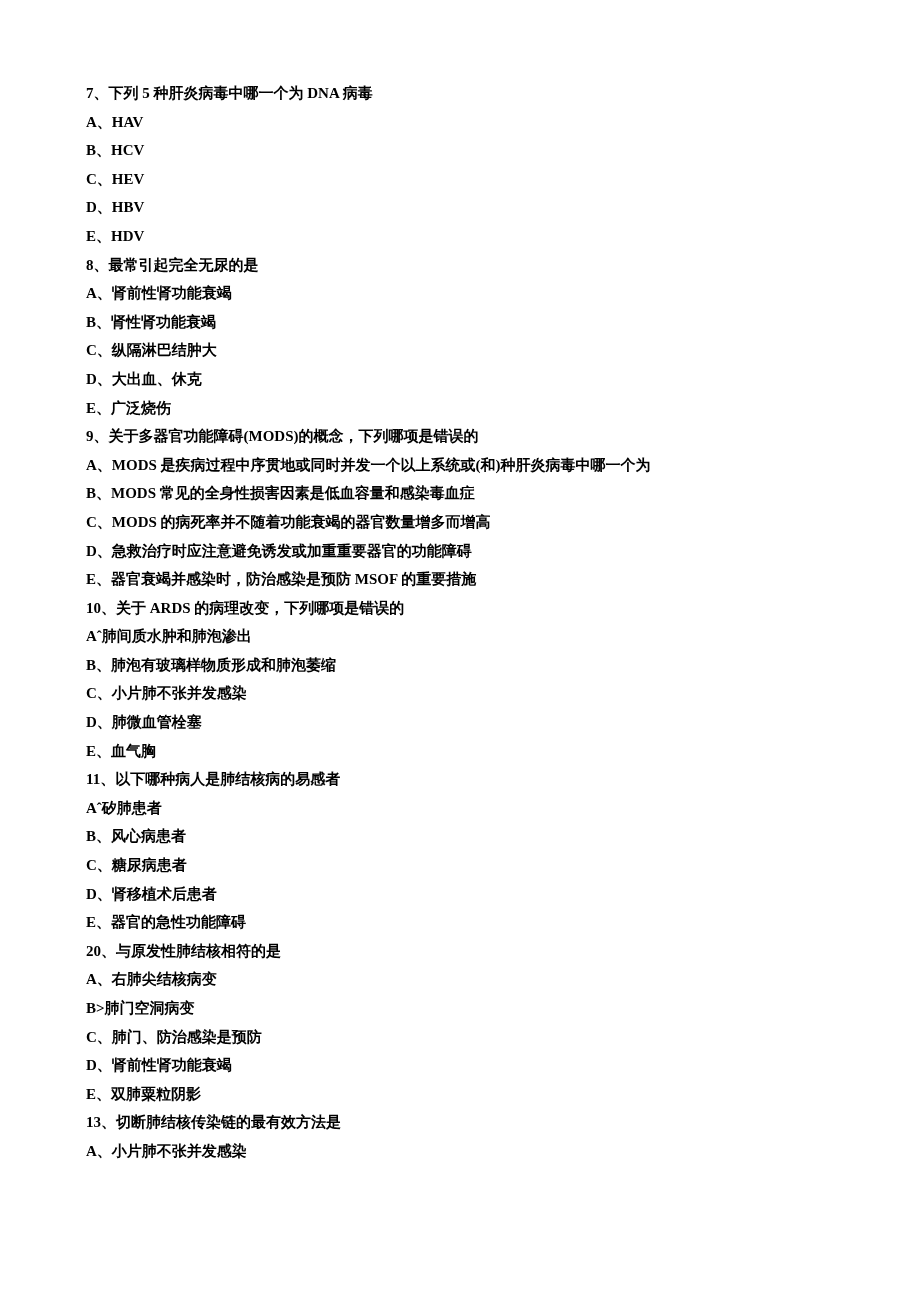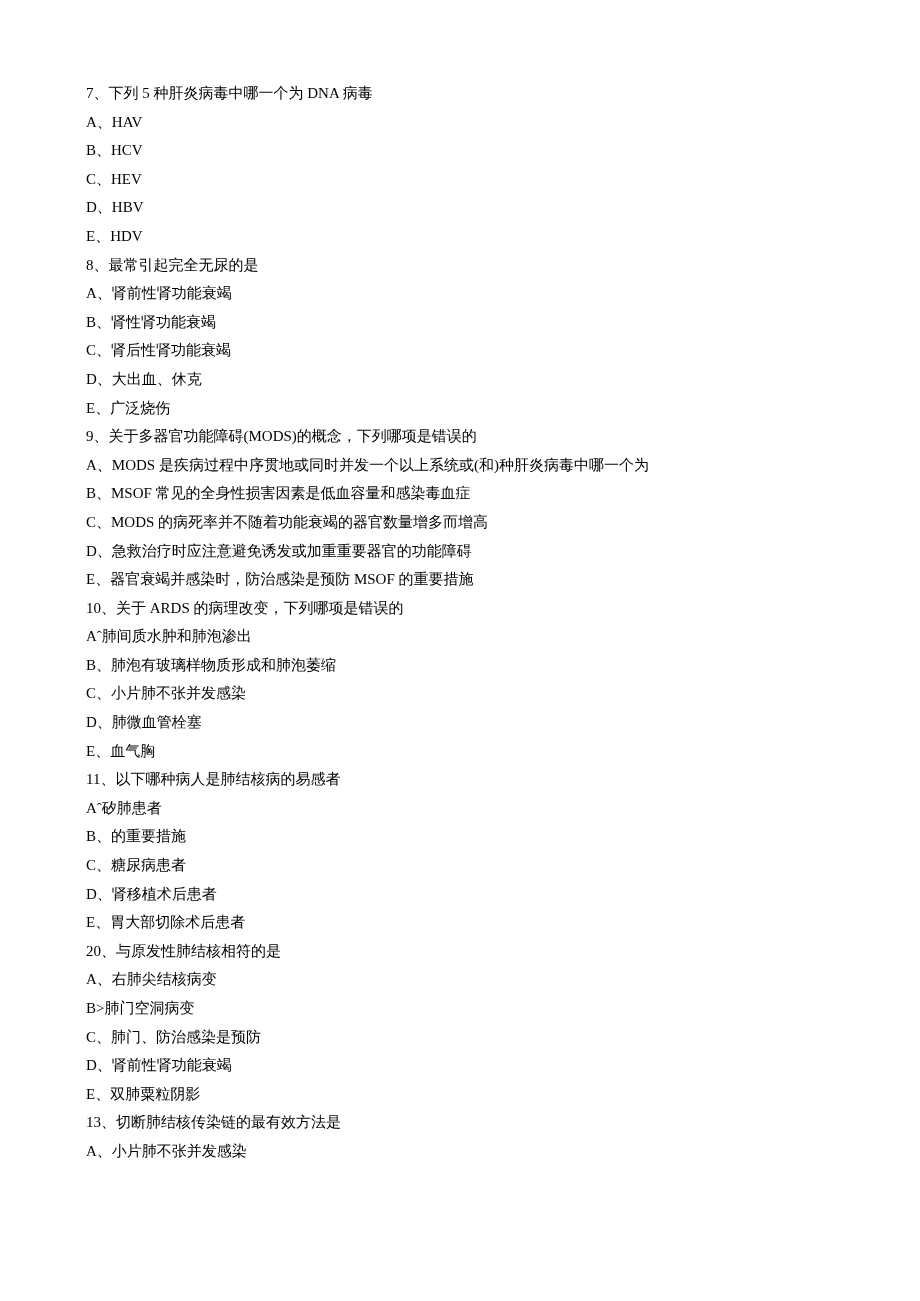"7、下列 5 种肝炎病毒中哪一个为 DNA 病毒" .line { font-weight: none -> bold }
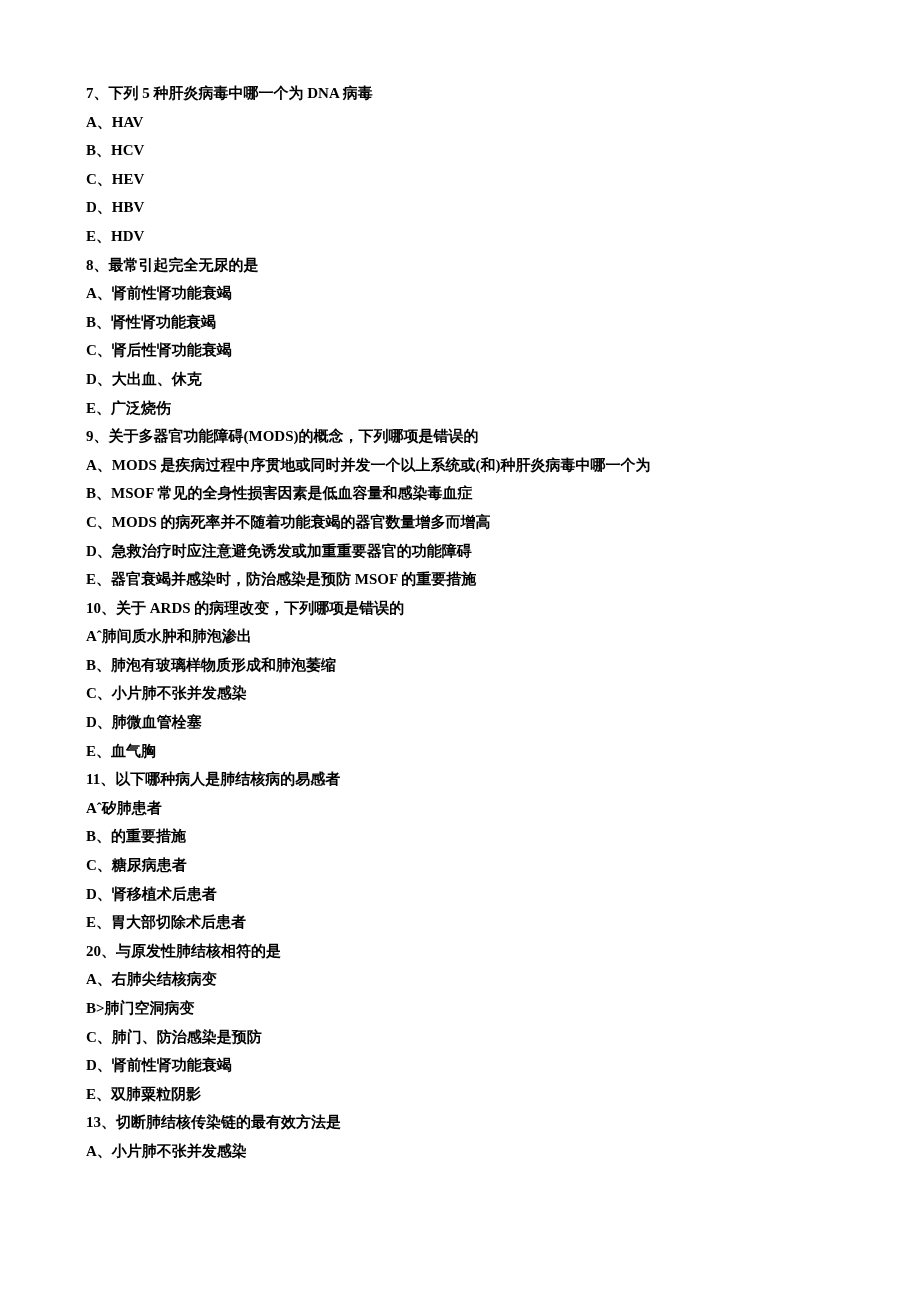"C、肾后性肾功能衰竭" p.line { text: 肾后性肾功能衰竭 -> 纵隔淋巴结肿大 }
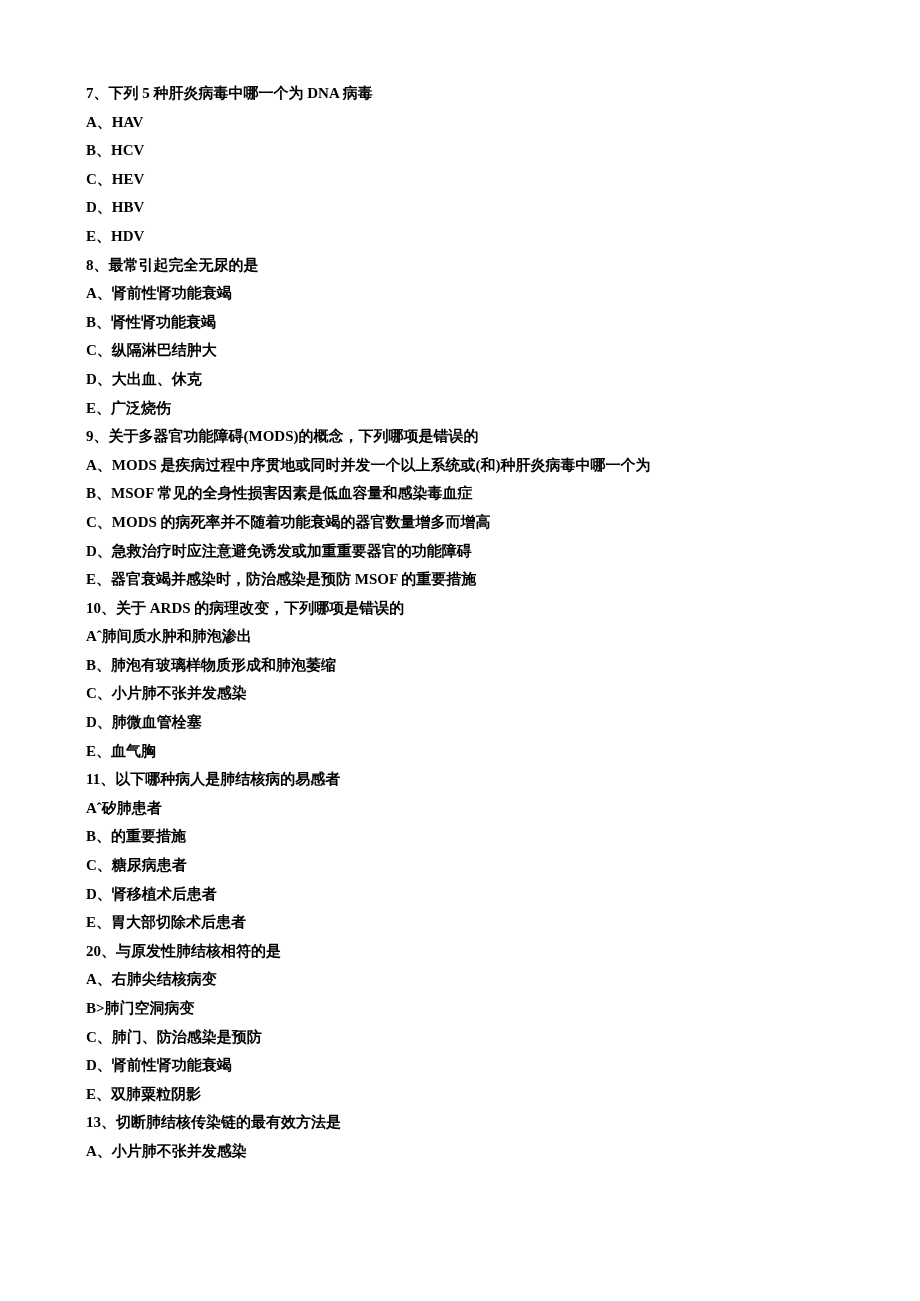"B、MSOF 常见的全身性损害因素是低血容量和感染毒血症" p.line { text: MSOF -> MODS }
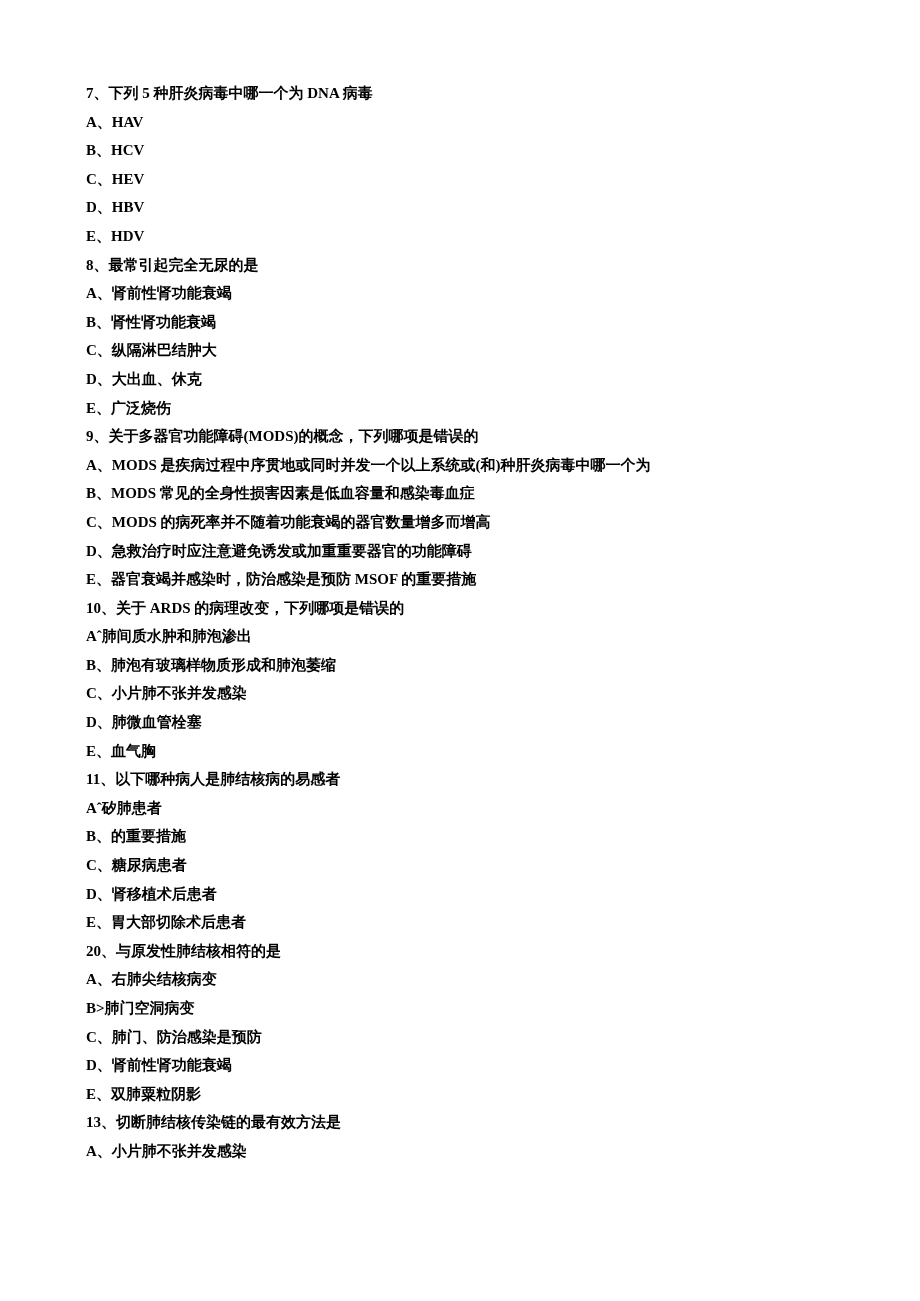"B、的重要措施" p.line { text: 的重要措施 -> 风心病患者 }
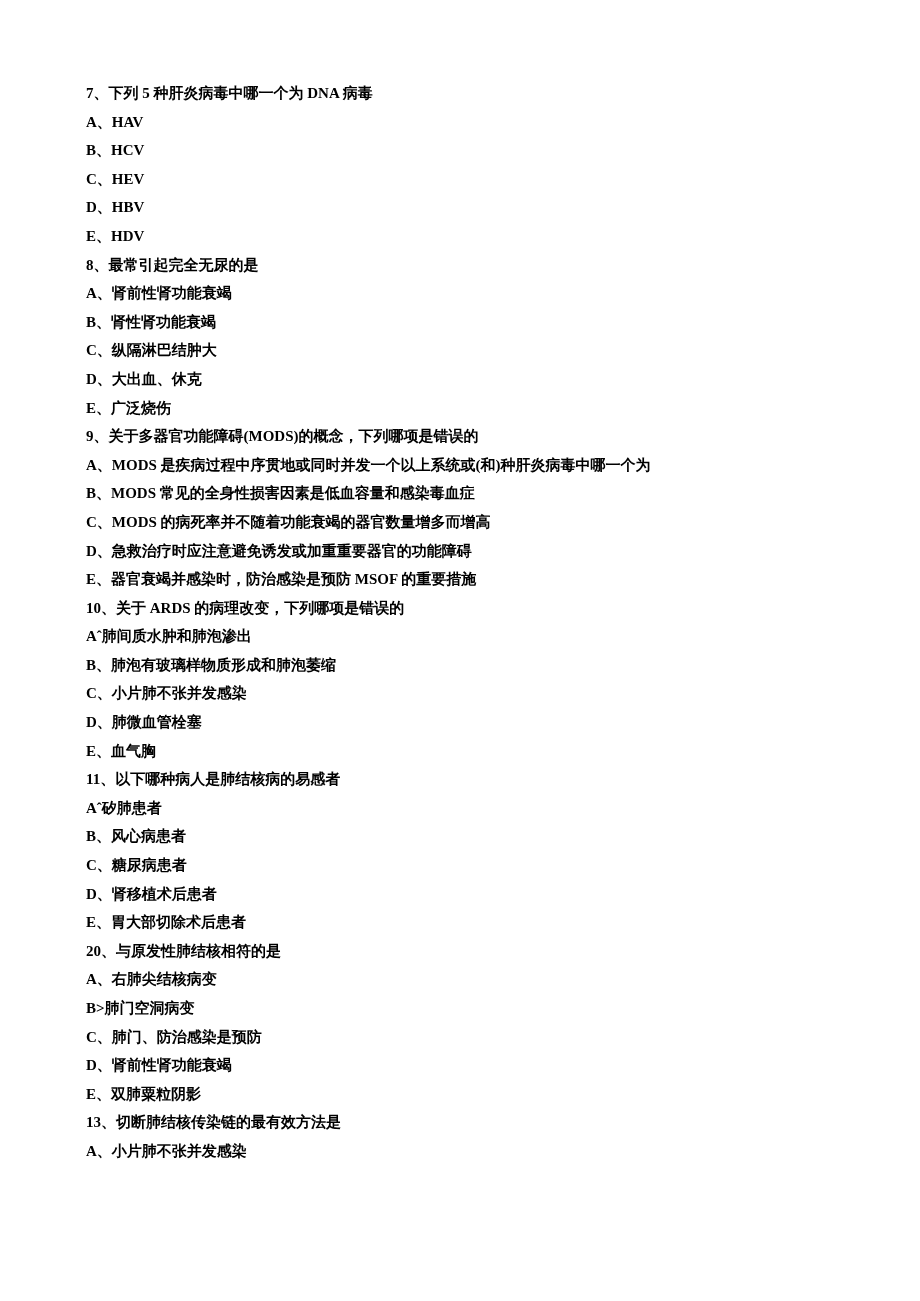"E、胃大部切除术后患者" p.line { text: 胃大部切除术后患者 -> 器官的急性功能障碍 }
